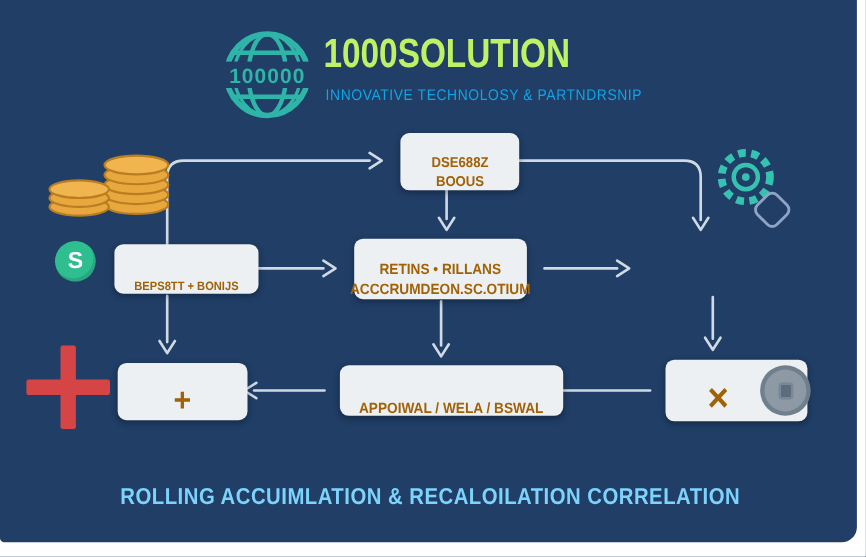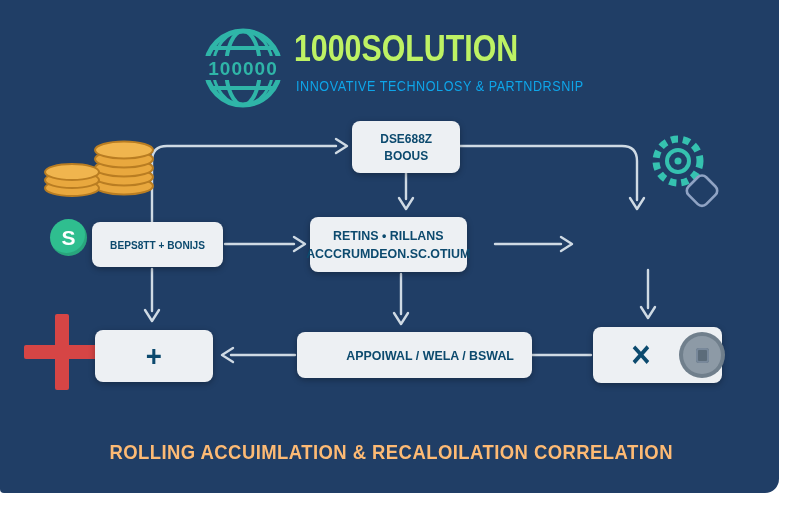"DSE688Z" .fbox { color: #0c4a6e -> #a16207; justify-content: center -> flex-end; margin-left: none -> 12px }
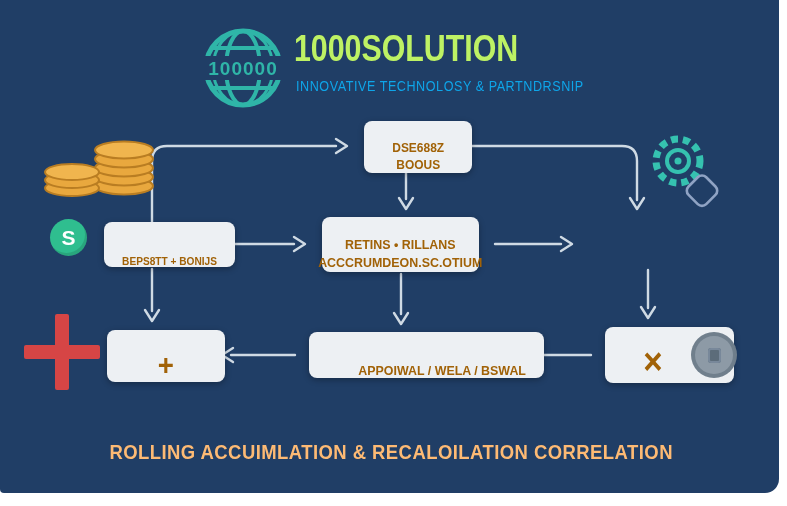"APPOIWAL / WELA / BSWAL" #box-approval { padding-left: 32px -> none }
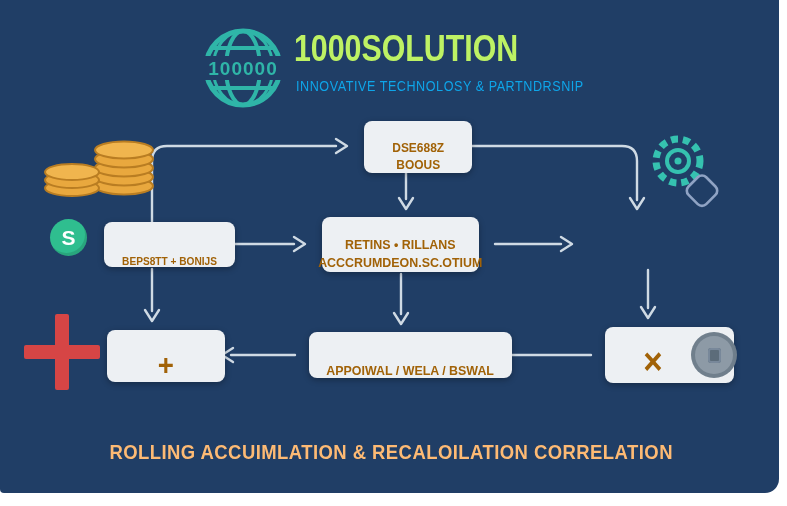"ROLLING ACCUIMLATION & RECALOILATION" .caption { color: #fdba74 -> #7dd3fc }
